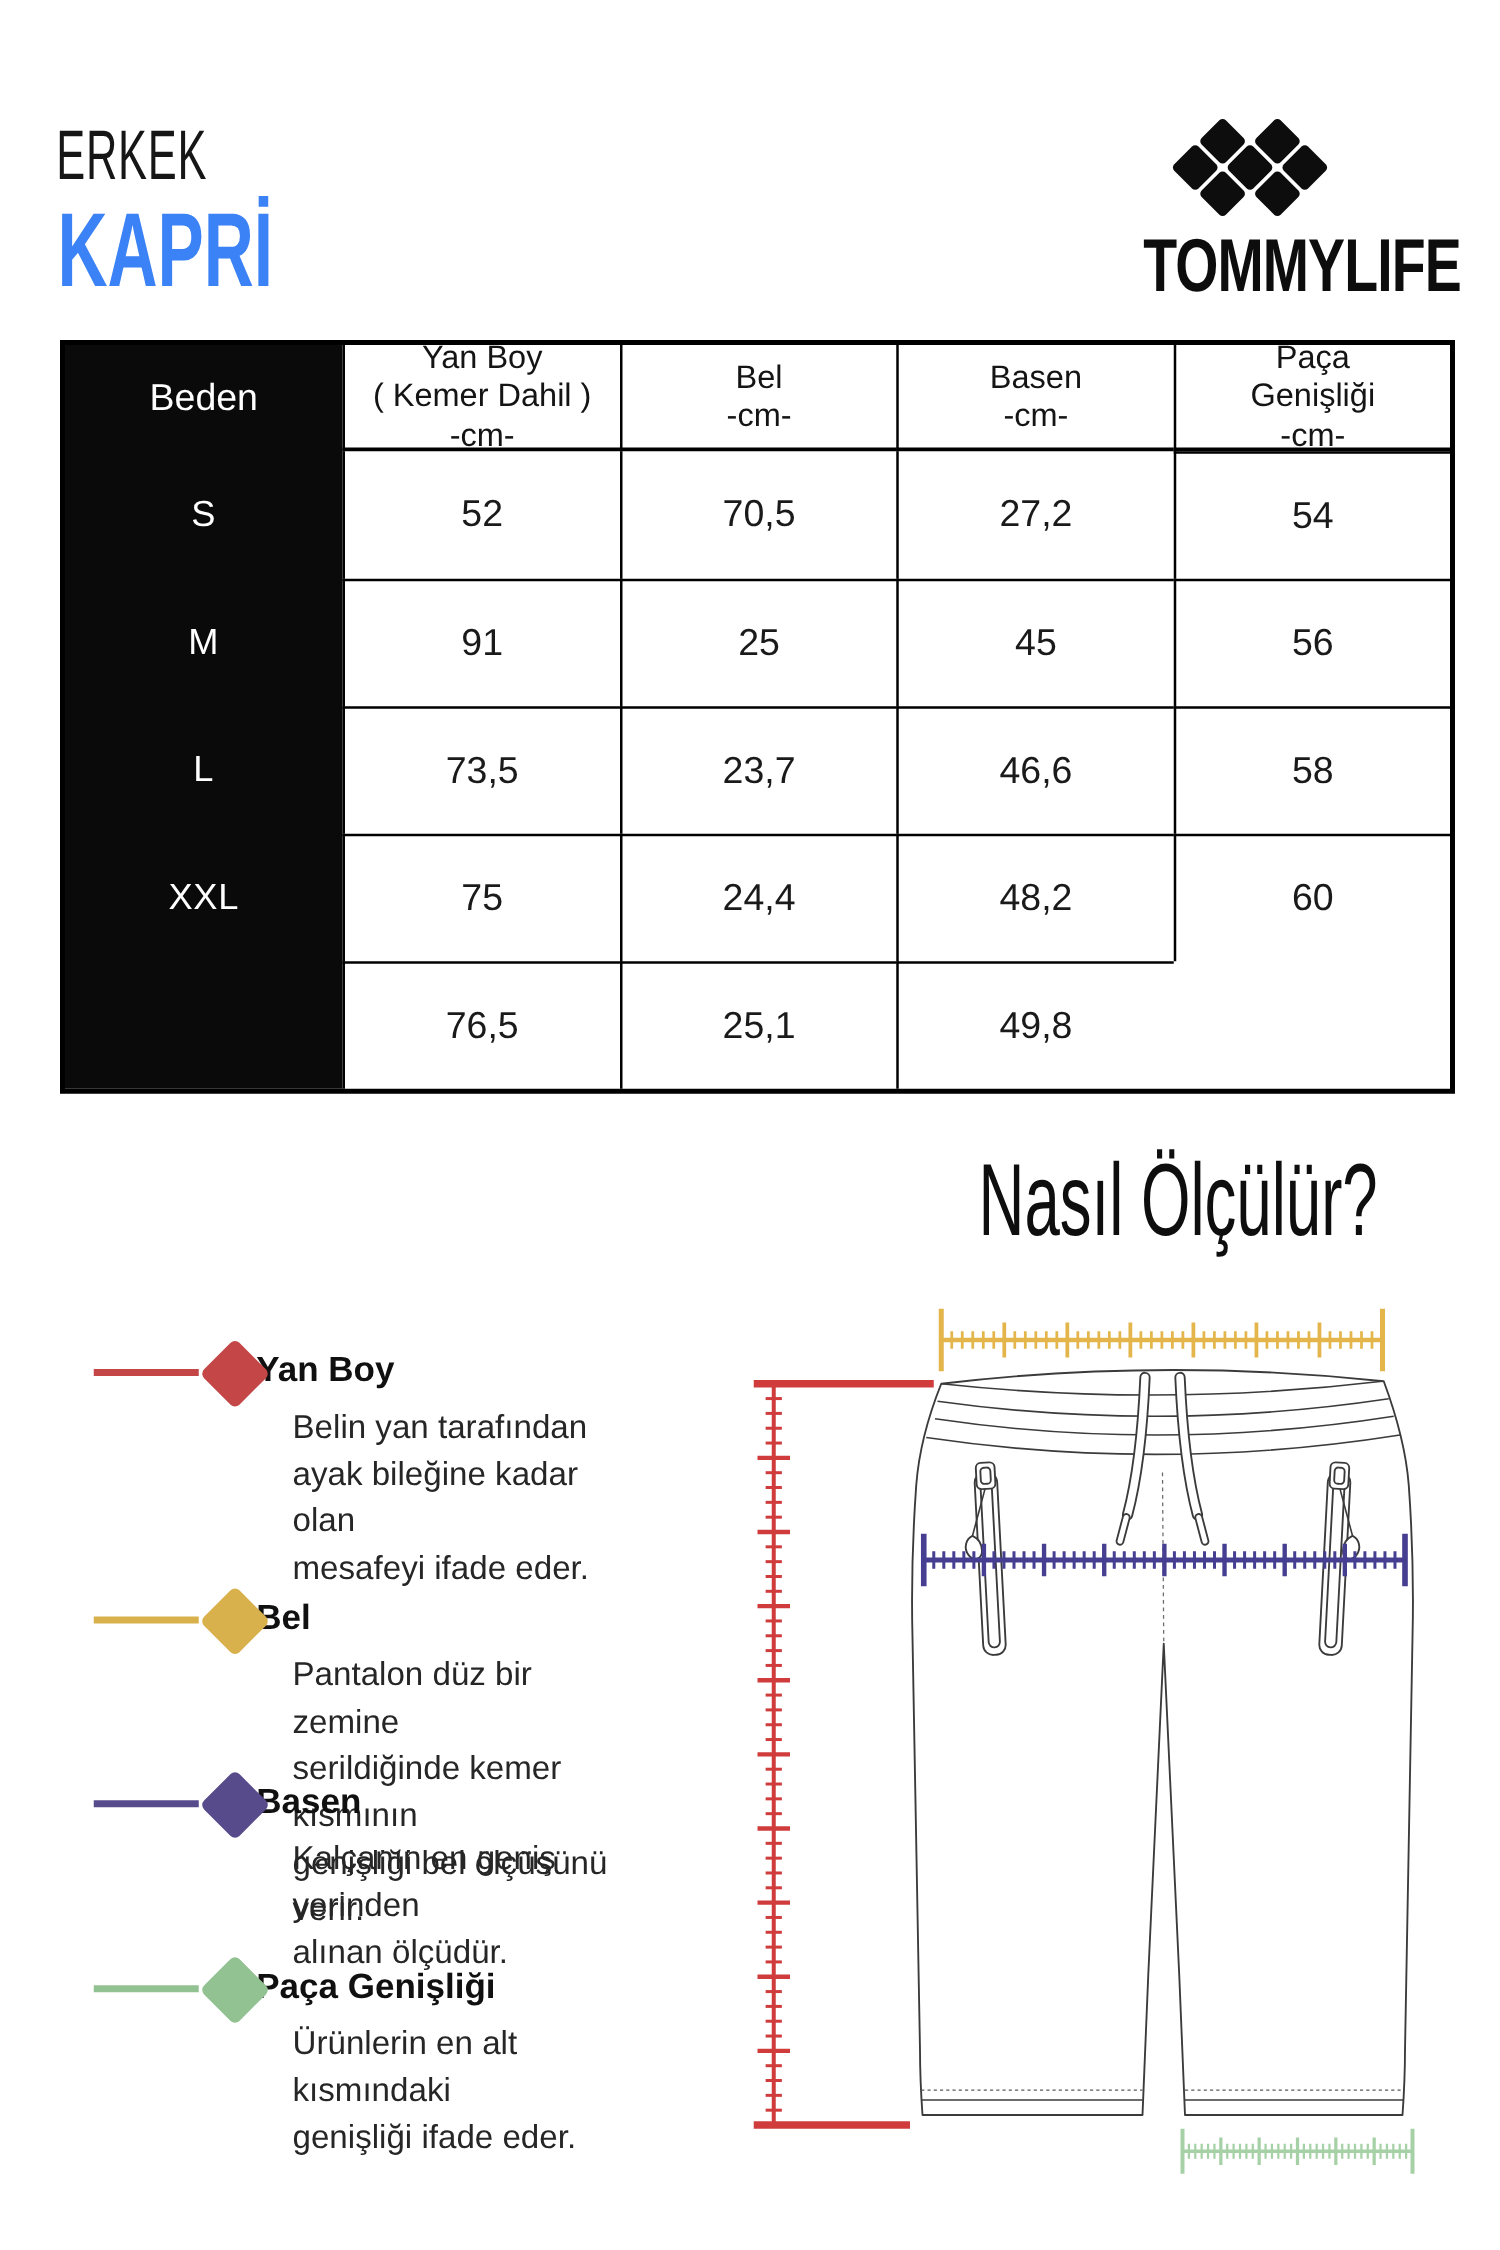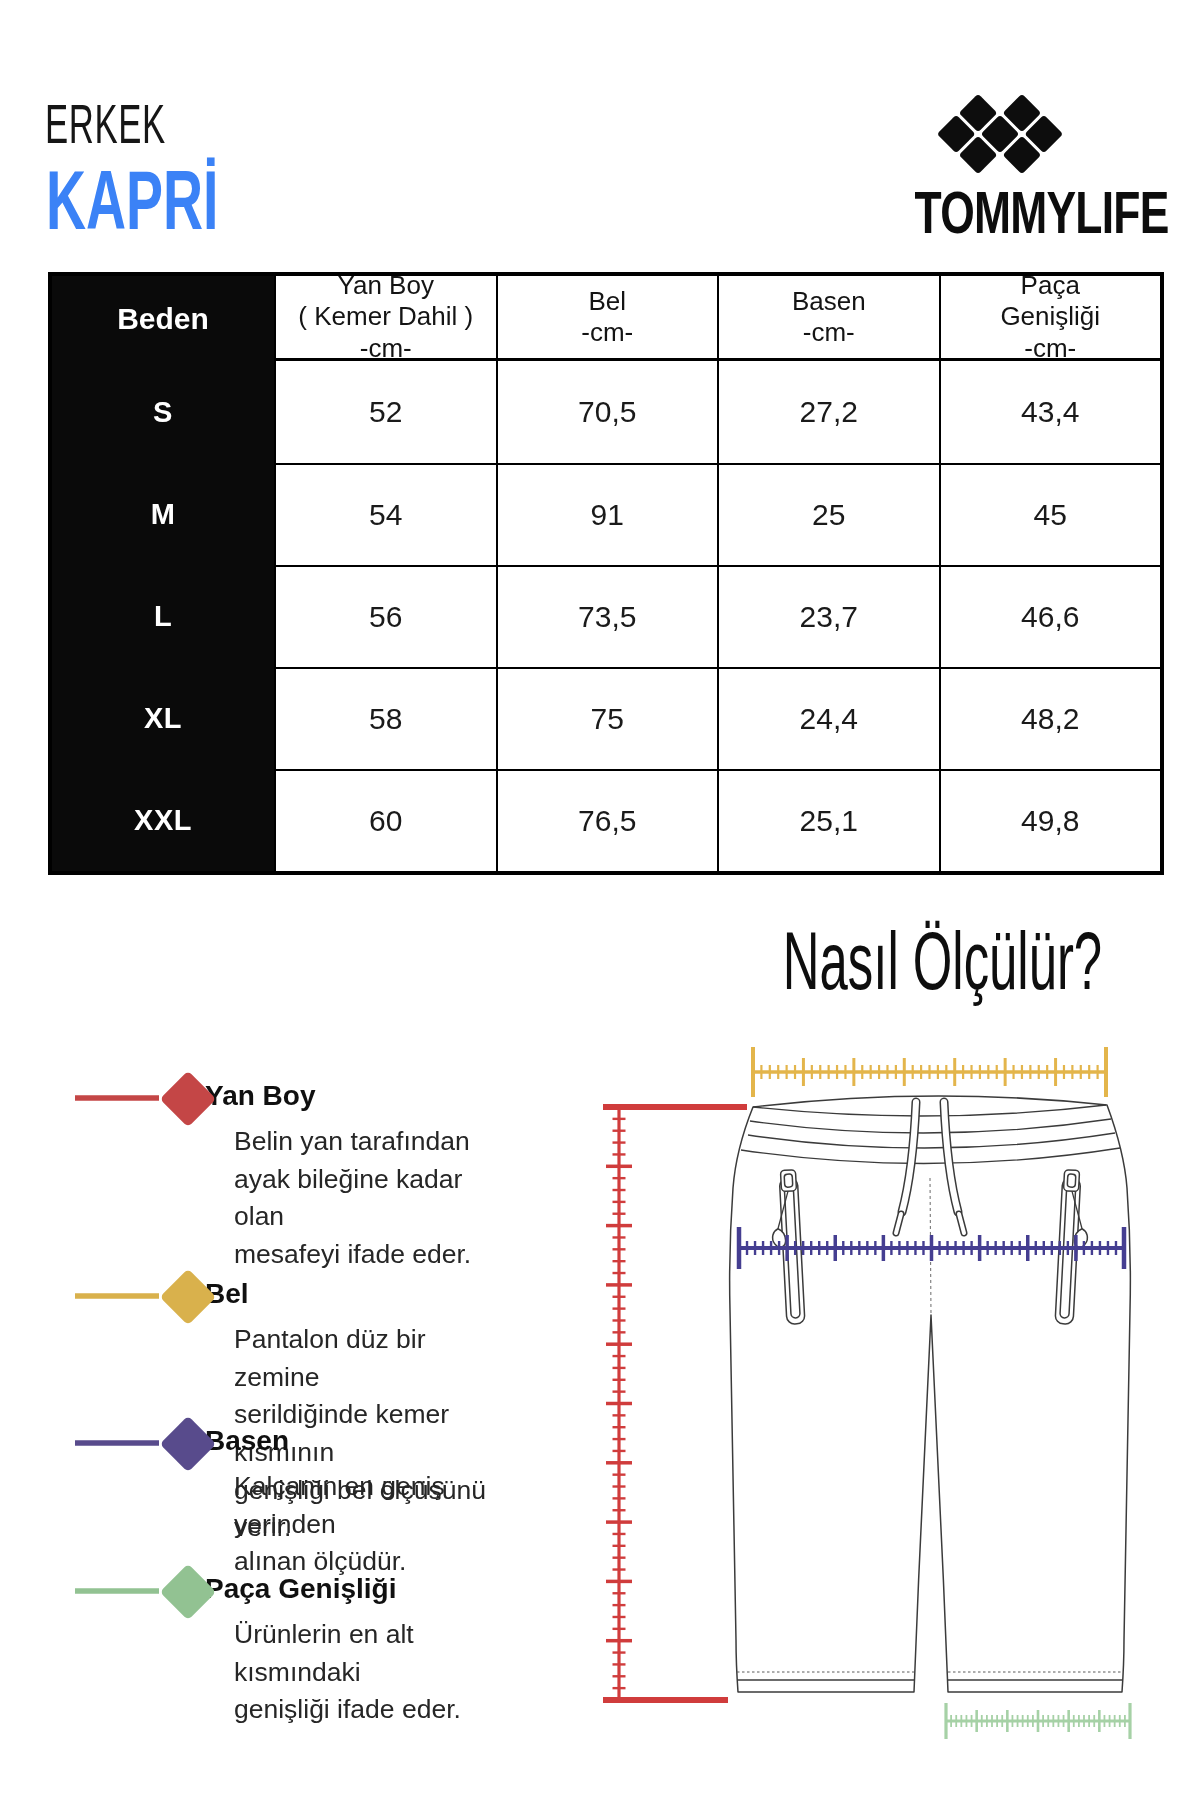"Beden" .tcol-black .cell { font-weight: bold -> none }
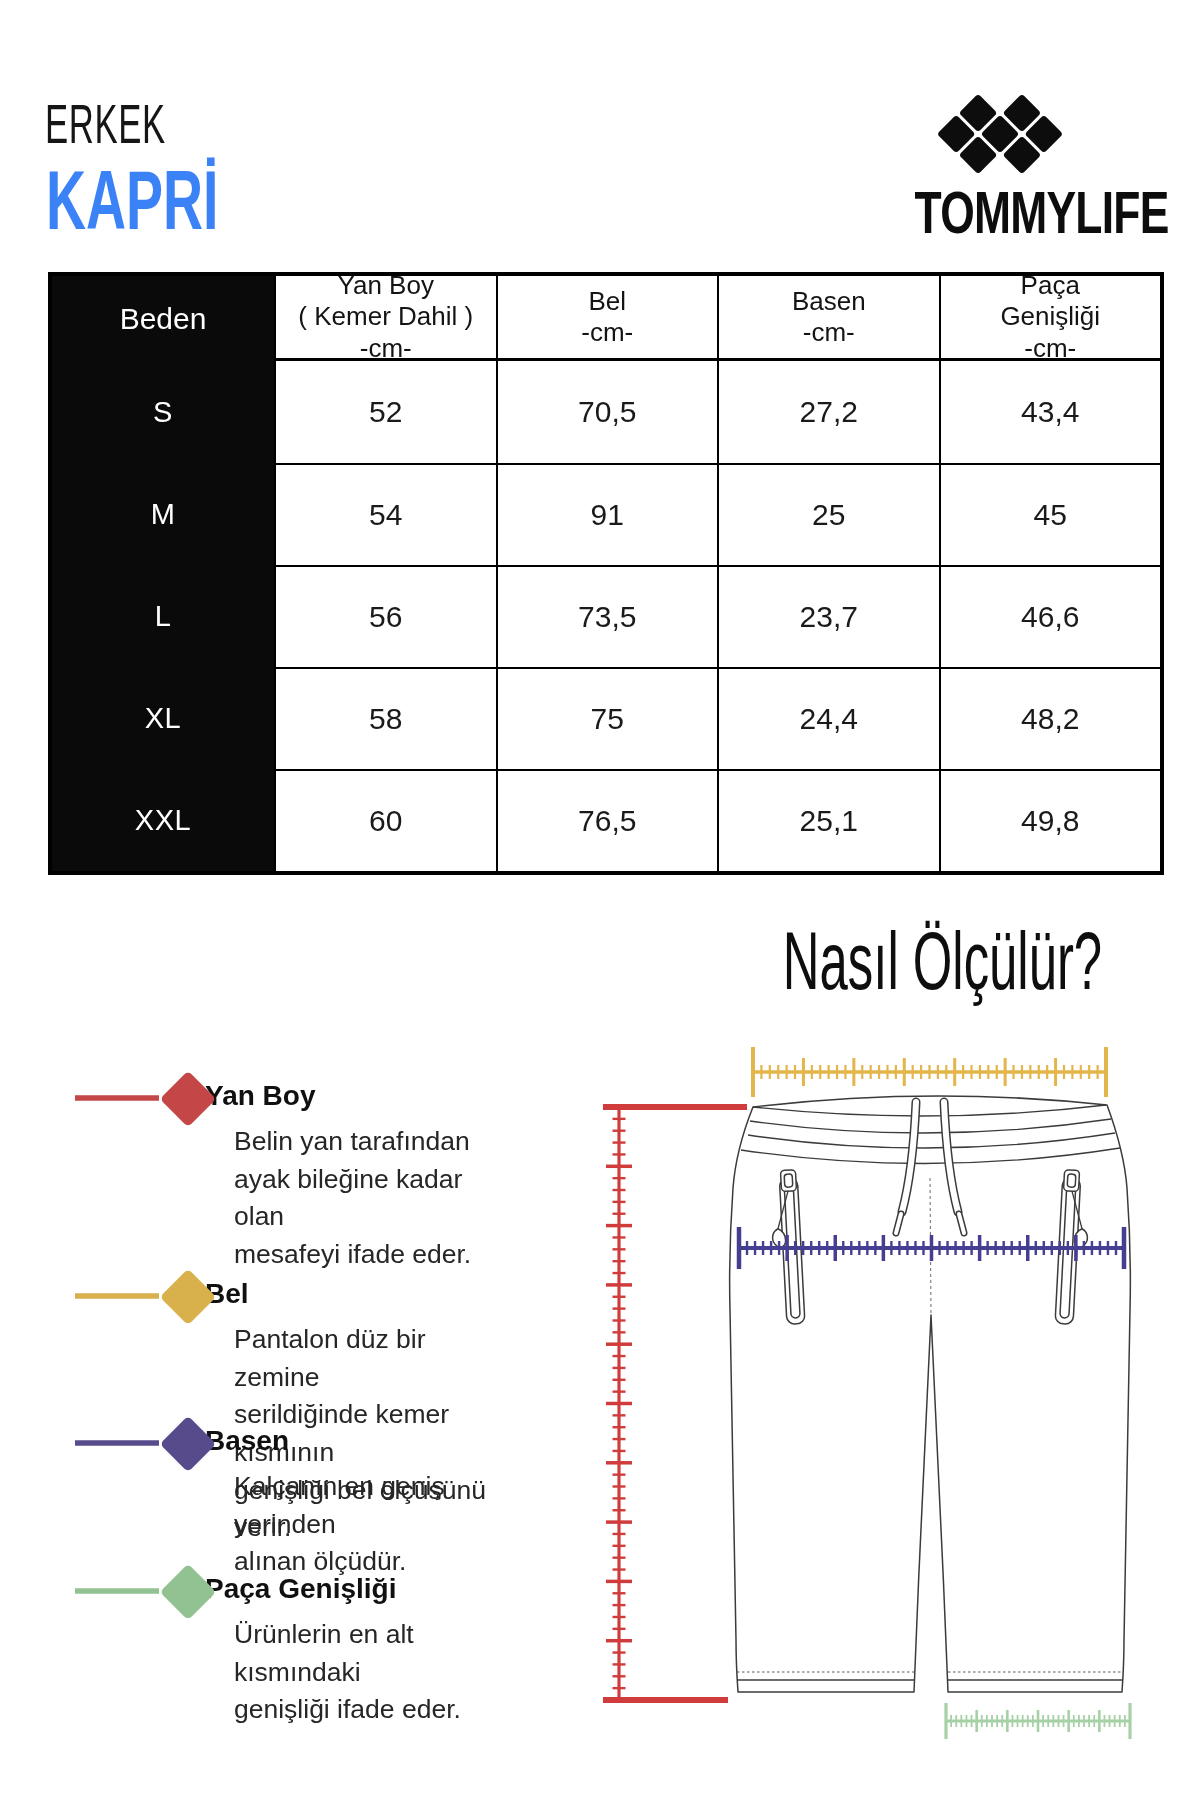"43,4" div.vcell { html: <div>43,4</div> -> none }
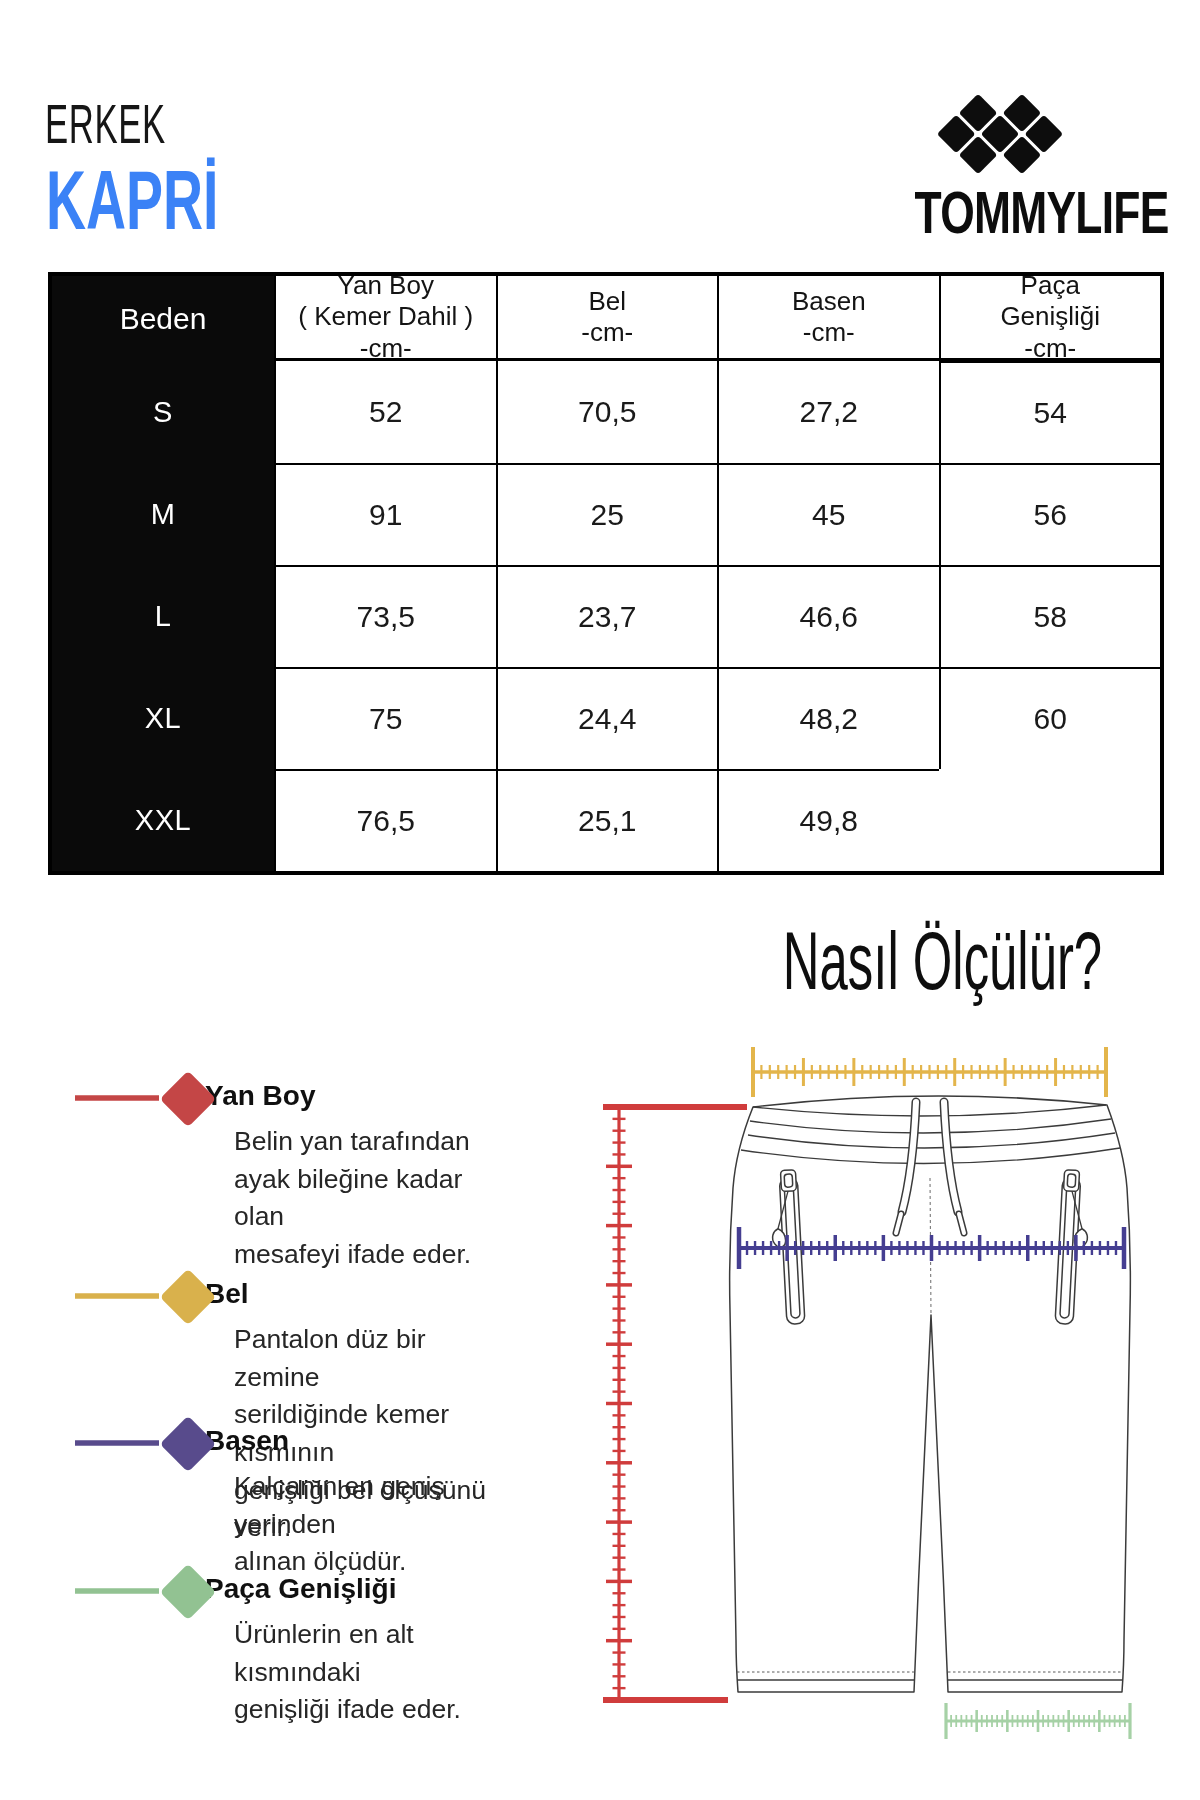"XL" div.cell { html: <div>XL</div> -> none }
